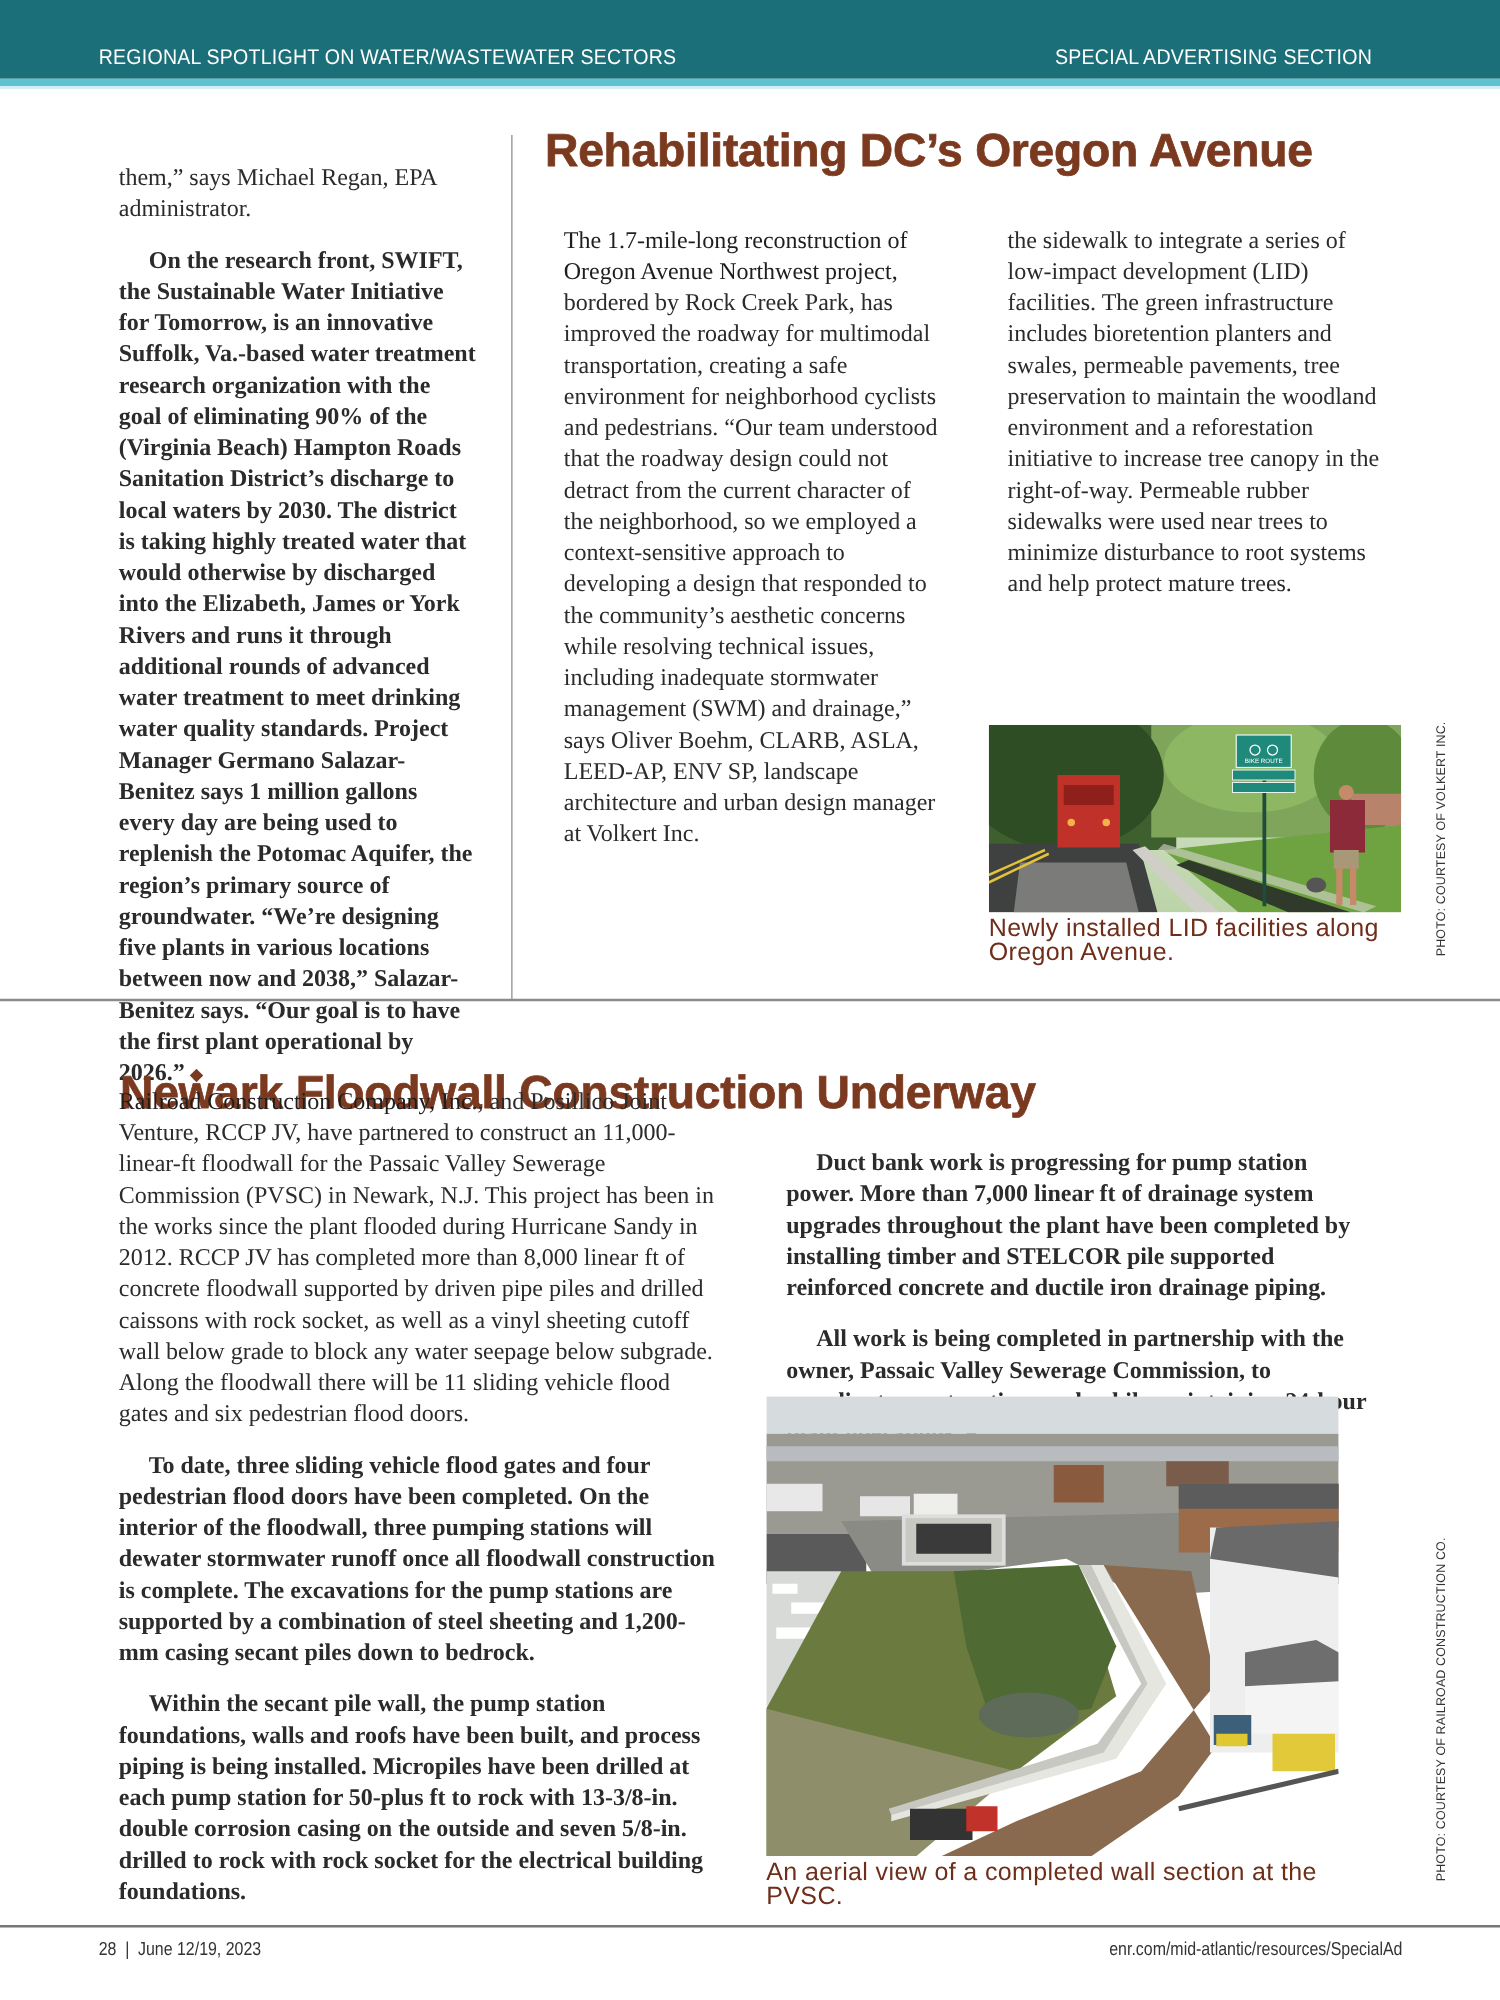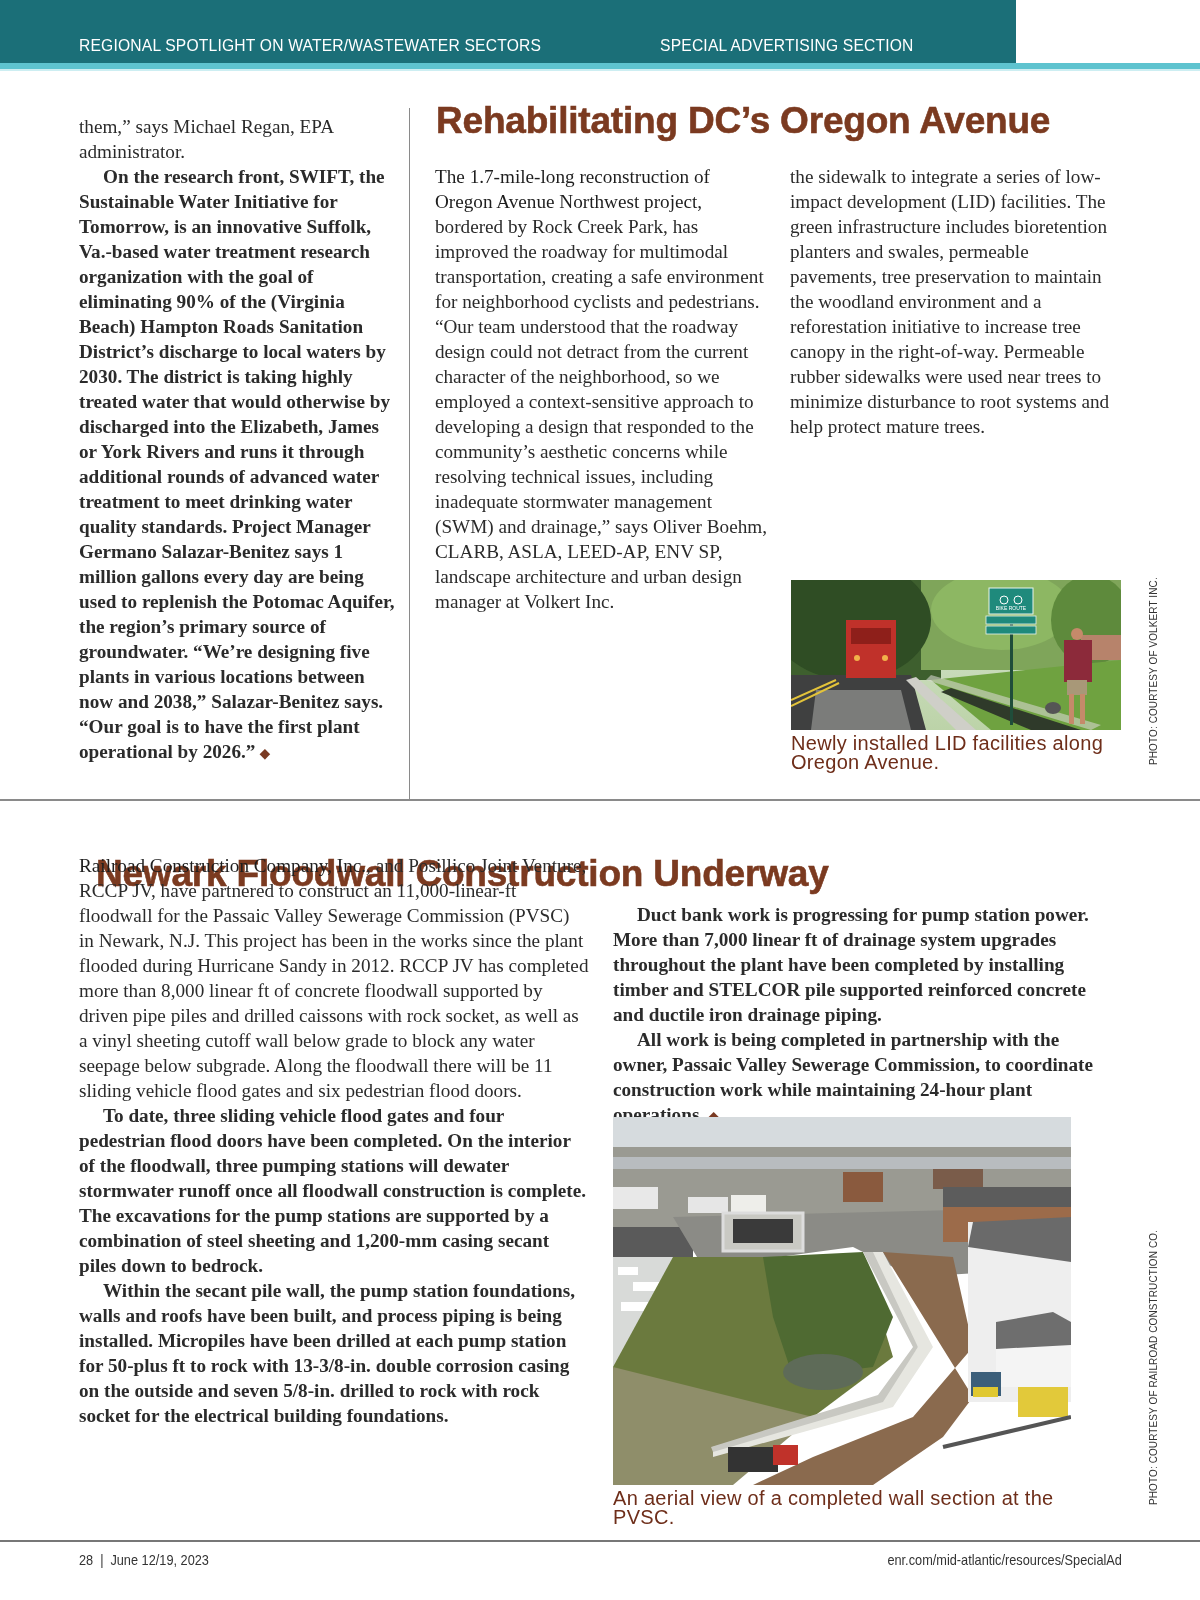"REGIONAL SPOTLIGHT ON WATER/WASTEWATER" .header { width: 1016px -> 1200px }
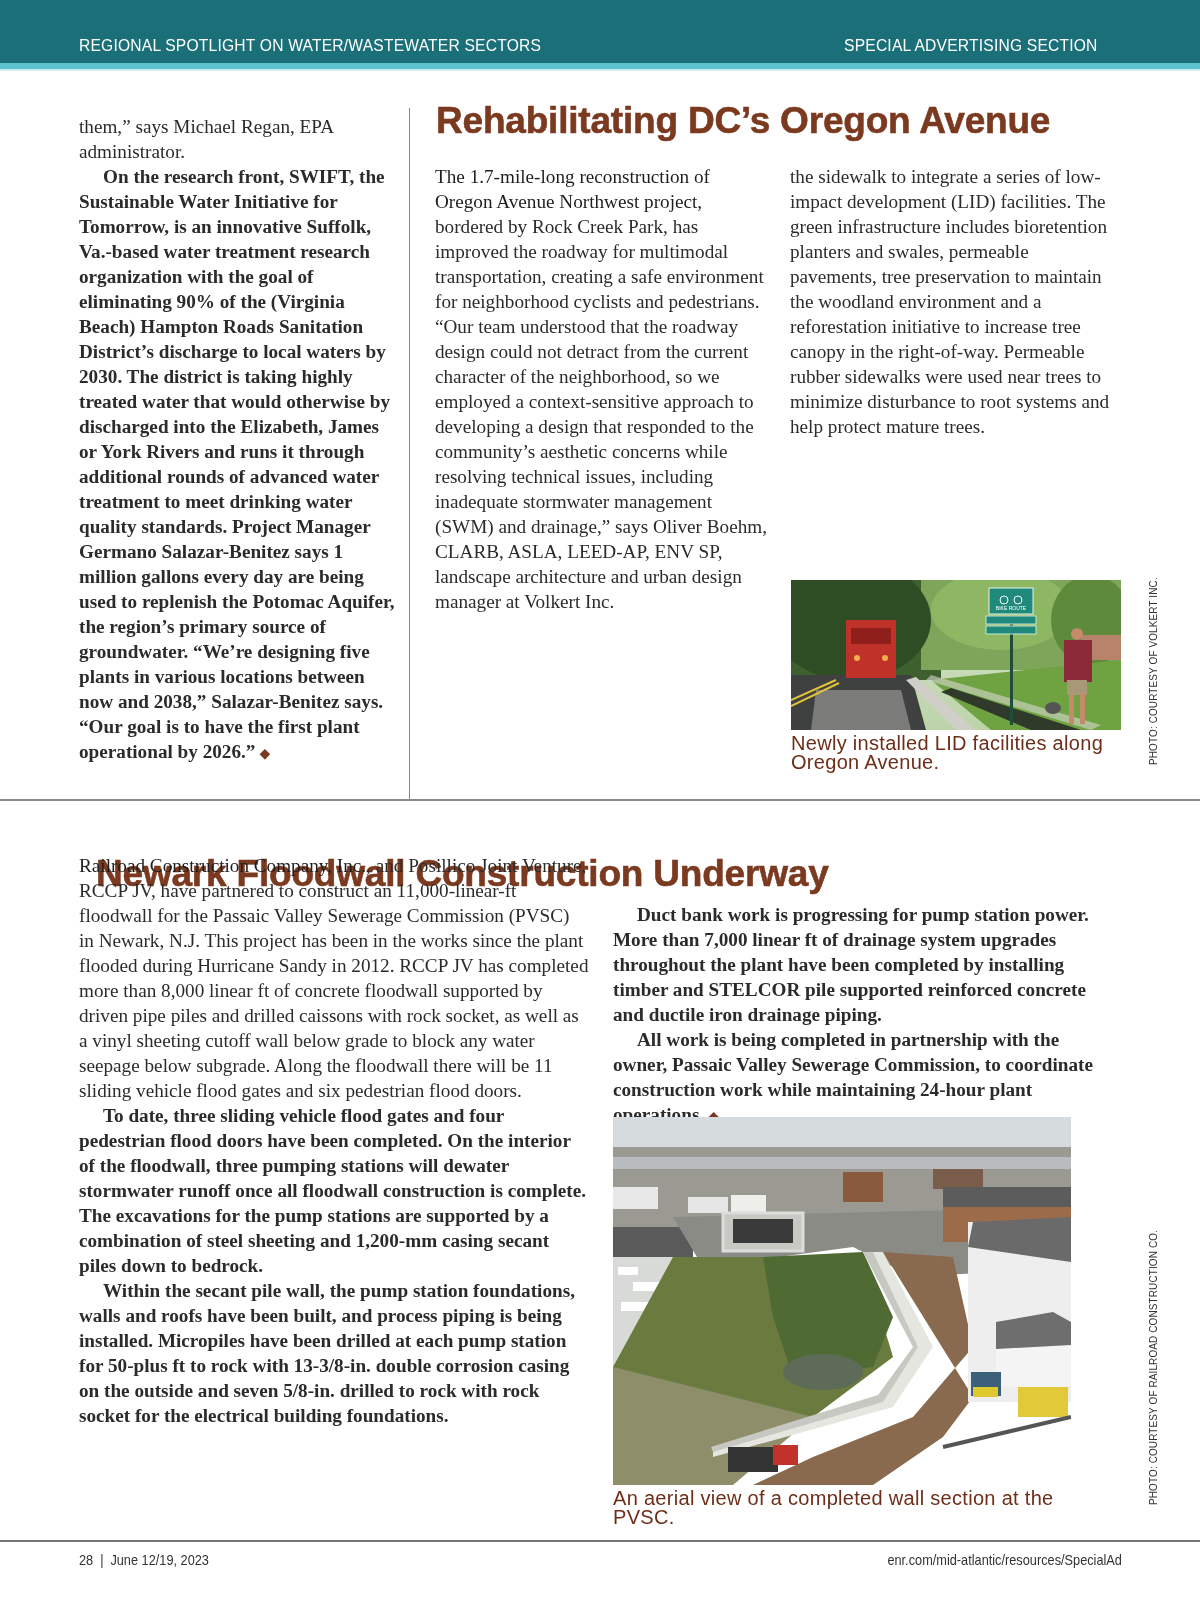"them,” says Michael Regan, EPA" .col p { margin: 0 -> 16px }
